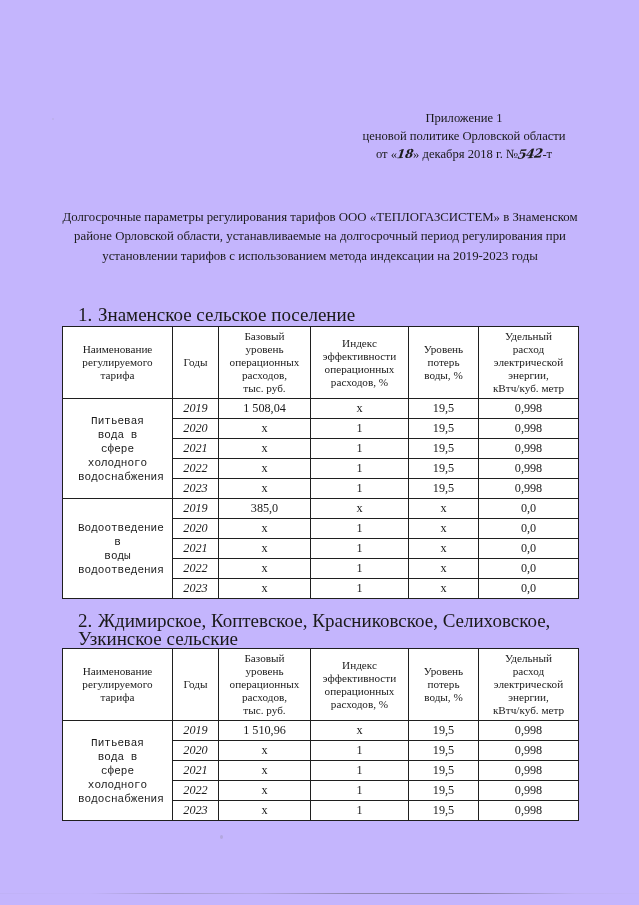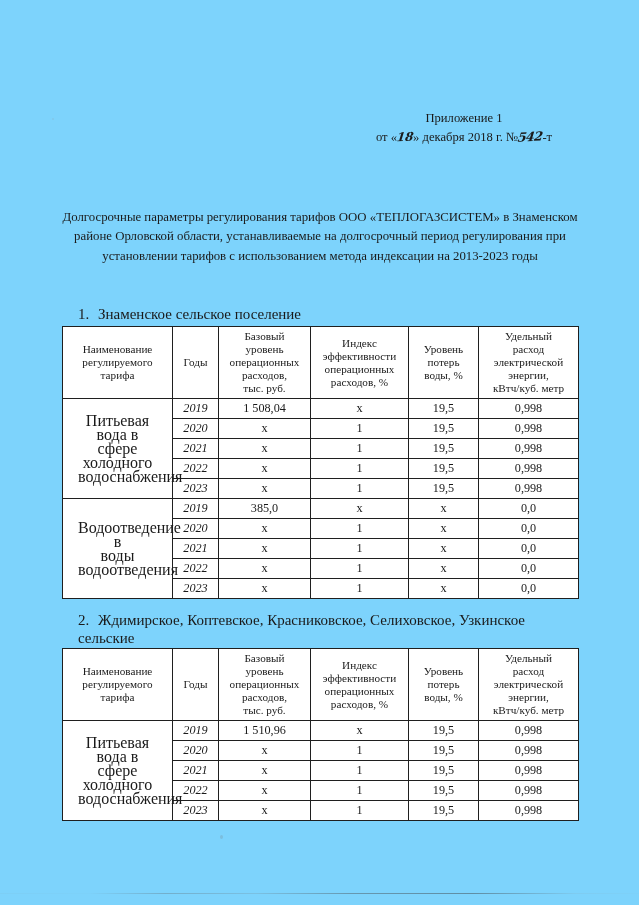"Приложение 1" .page { background: #7dd3fc -> #c4b5fd }
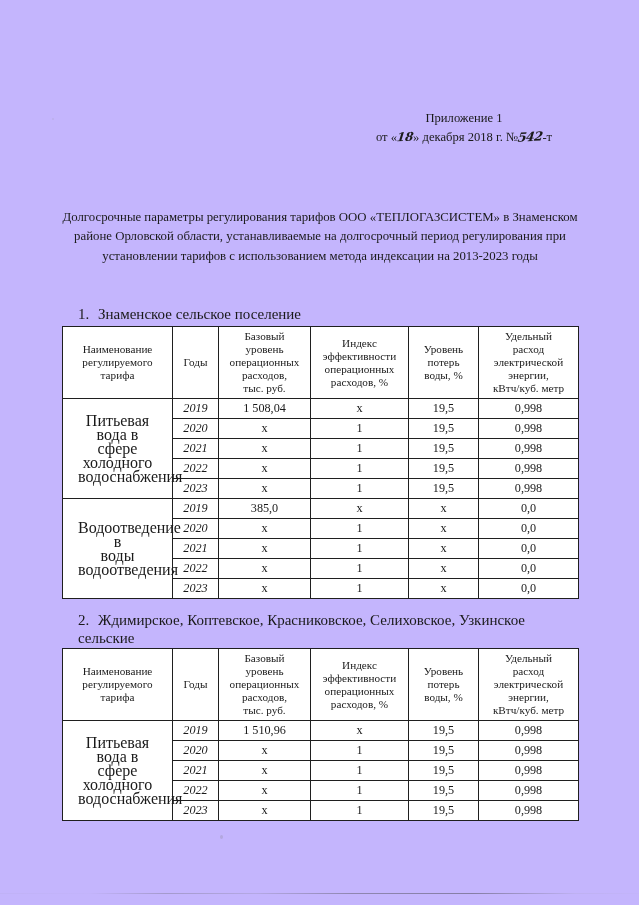"ценовой политике Орловской области" div.line { html: none -> <div>ценовой политике Орловской области</div> }
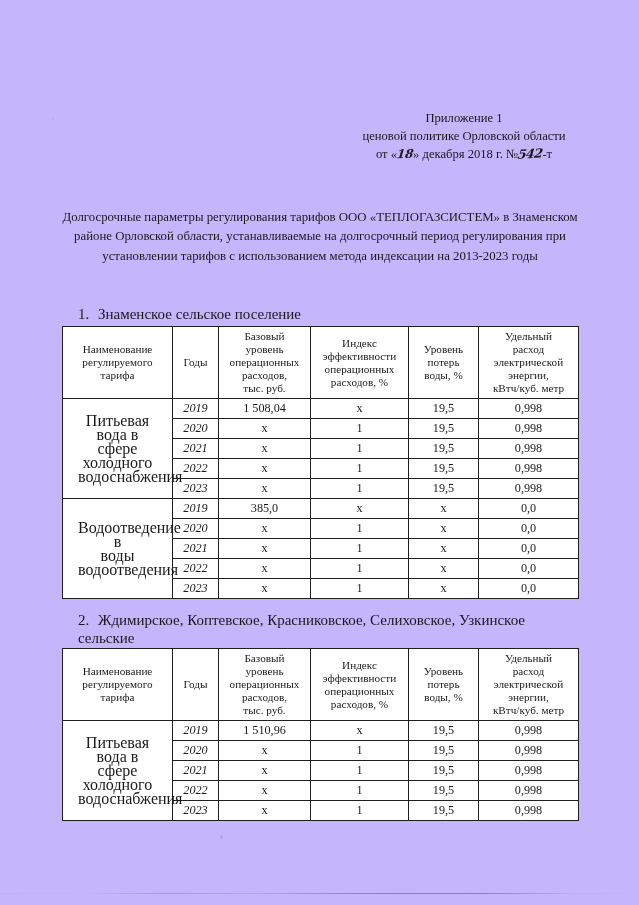"Долгосрочные параметры регулирования" div.doc-title { text: 2013-2023 -> 2019-2023 }
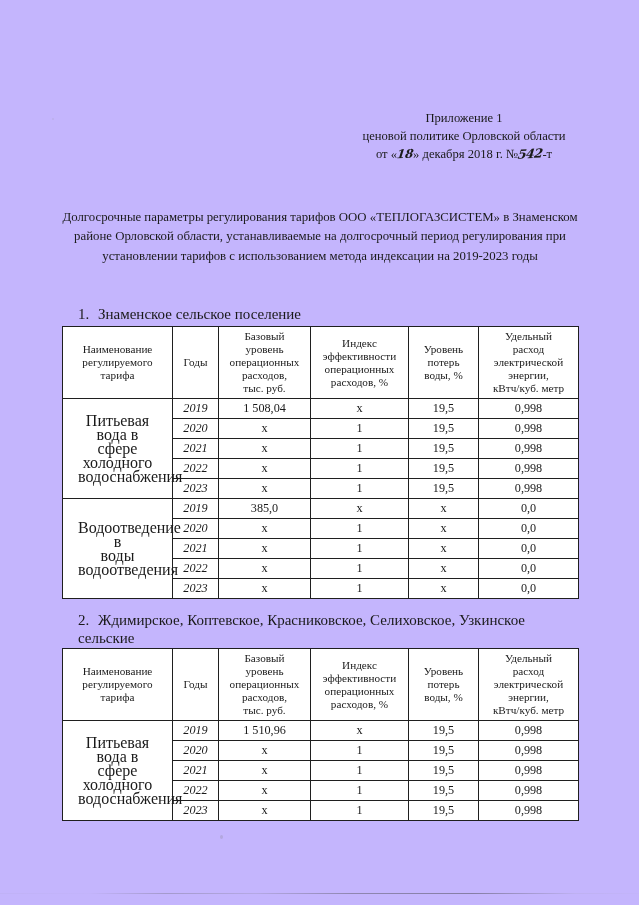"1. Знаменское сельское поселение" .section-heading { font-size: 15px -> 19px }
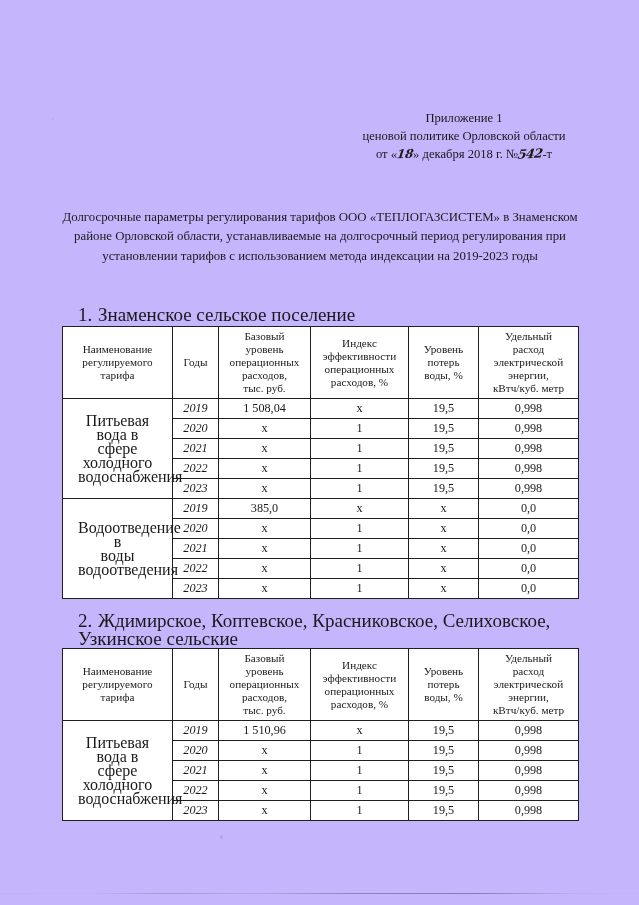"Питьевая вода в" table.param-table td.name-cell { font-family: none -> Liberation Mono, monospace; font-size: 16px -> 11px }
